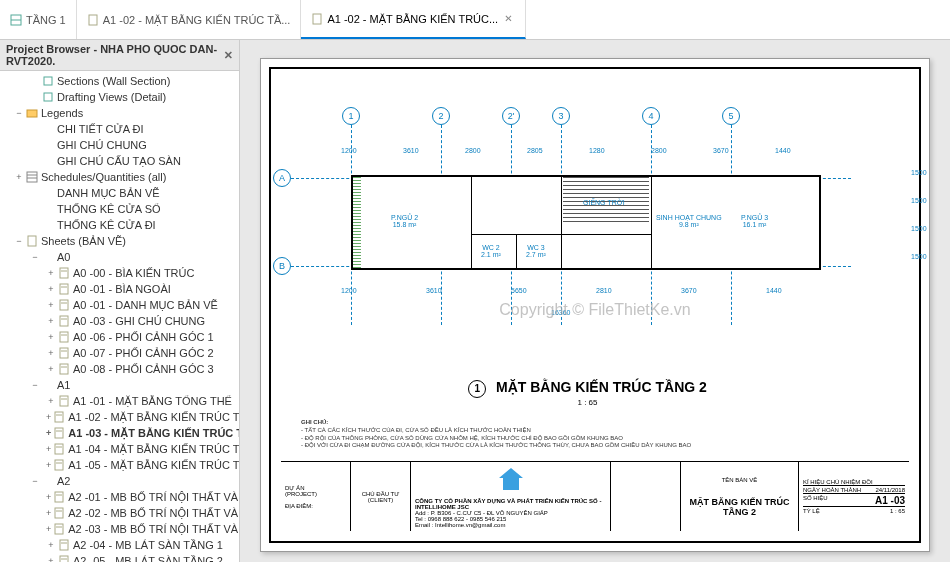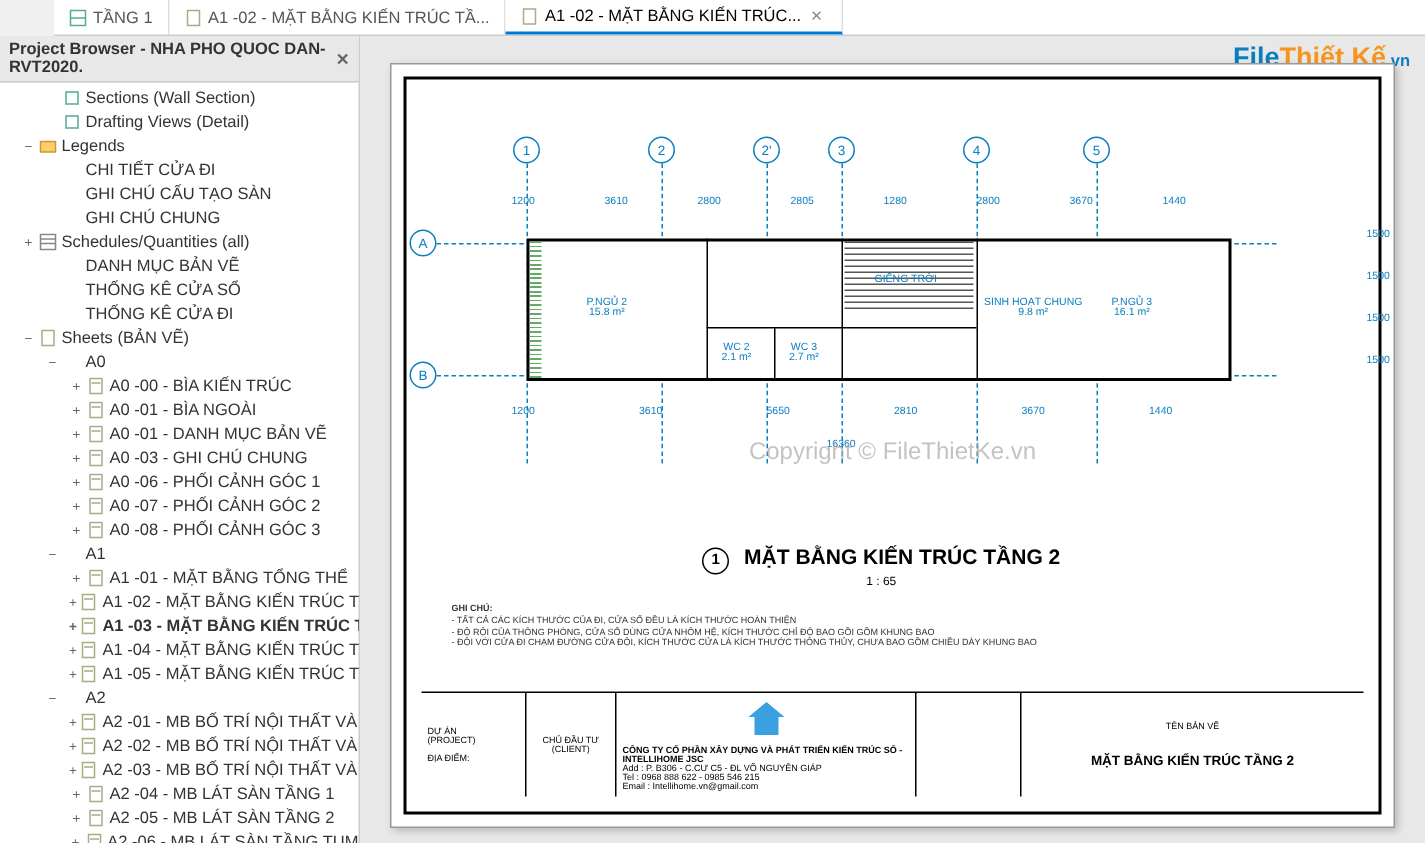"TẦNG 1" .tabbar { height: 24px -> 40px; margin-left: 36px -> none }
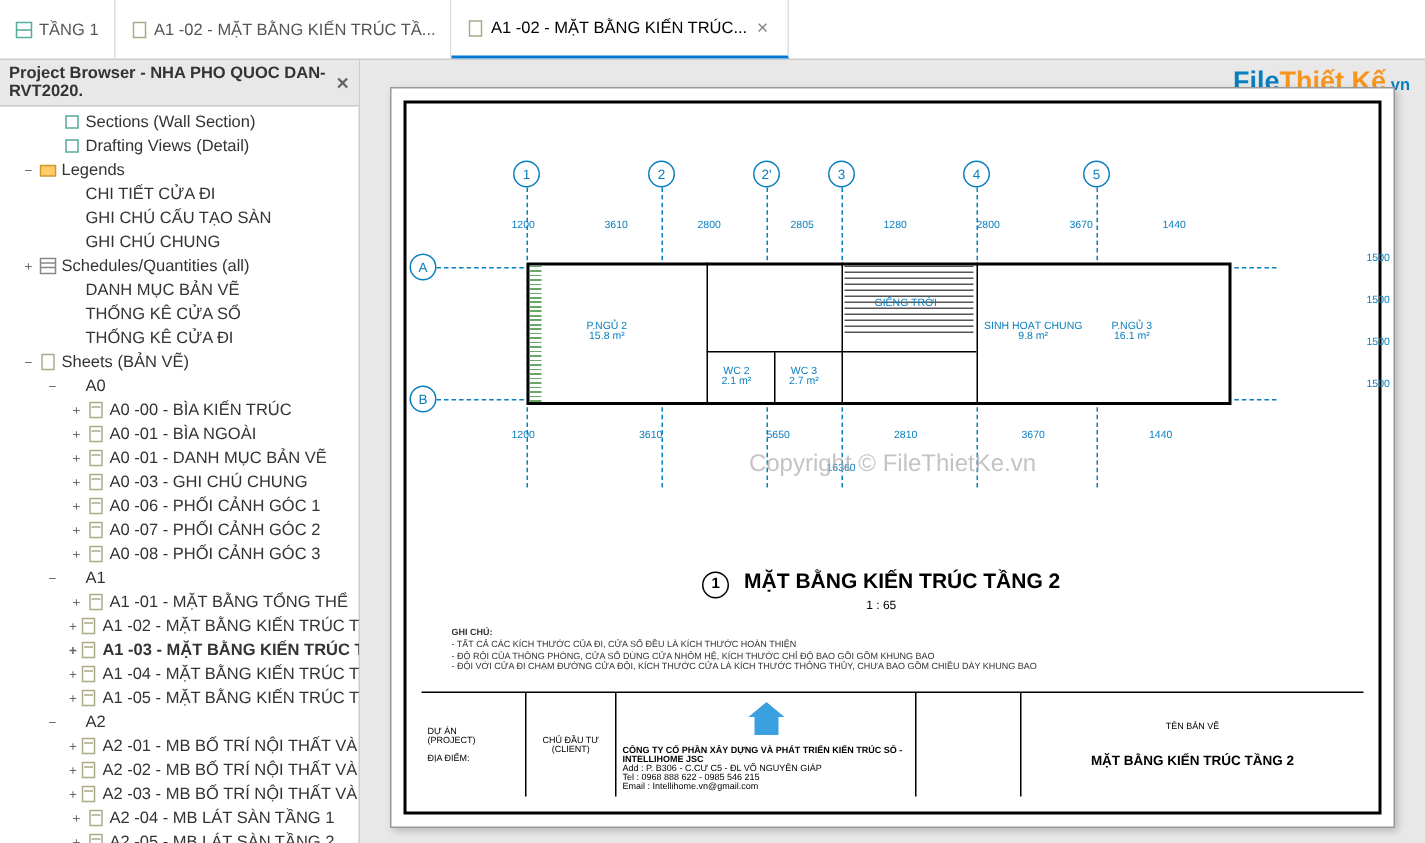"FileThiết Kế.vn" div.brand { html: <div> <span>File</span><span>Thiết Kế</span><span>.vn</span> </div> -> none }
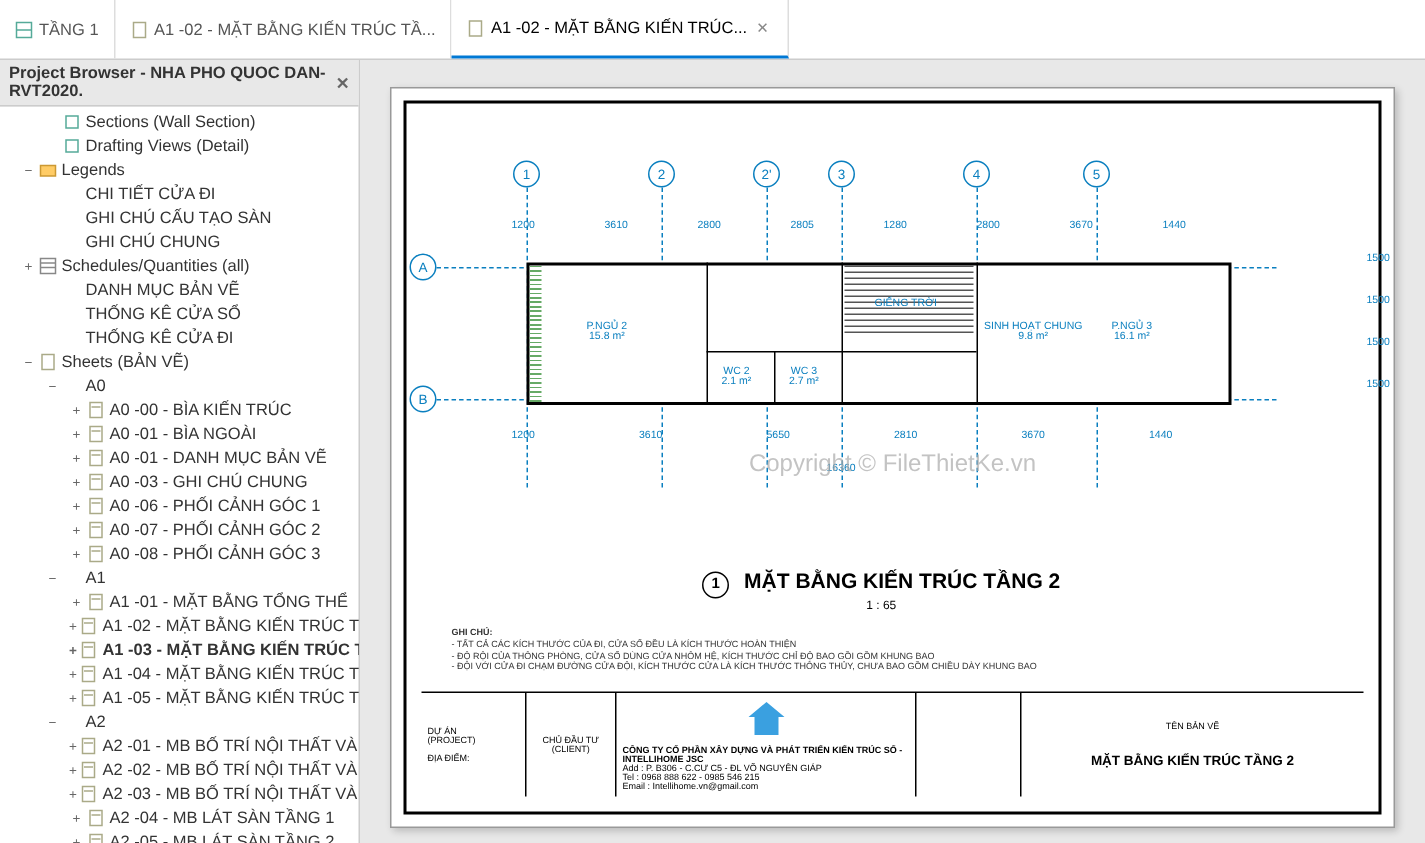"GHI CHÚ CẤU TẠO SÀN" div.node { order: before "GHI CHÚ CHUNG" -> after "GHI CHÚ CHUNG" }
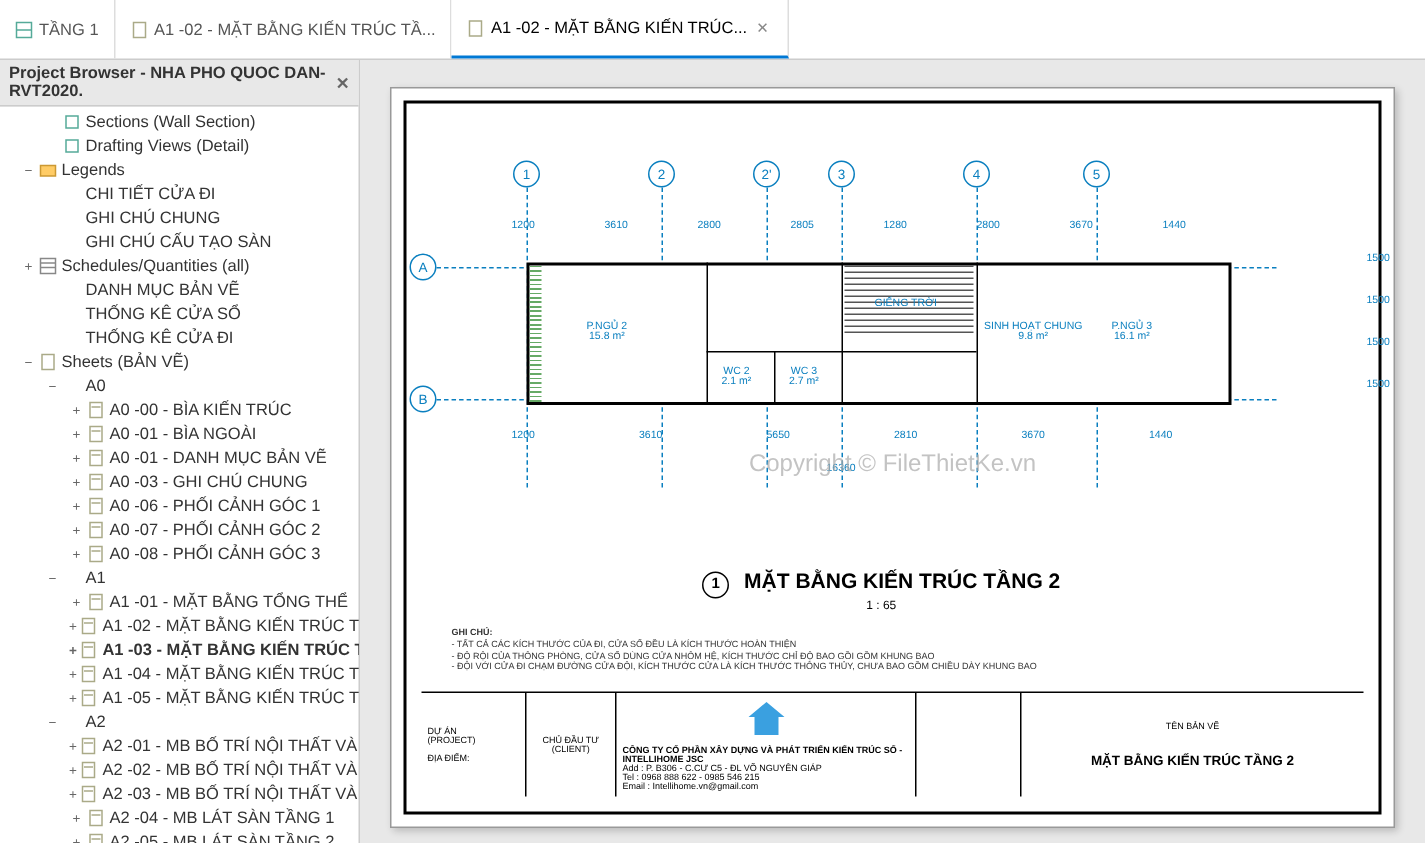"A1 -03" div.tcell { html: none -> <div> <div> <span>KÍ HIỆU CHỦ NHIỆM ĐỒI</span> </div> <div> <span>NGÀY HOÀN THÀNH</span> <span>24/11/2018</span> </div> <div> <span>SỐ HIỆU</span> <span>A1 -03</span> </div> <div> <span>TỶ LỆ</span> <span>1 : 65</span> </div> </div> }
